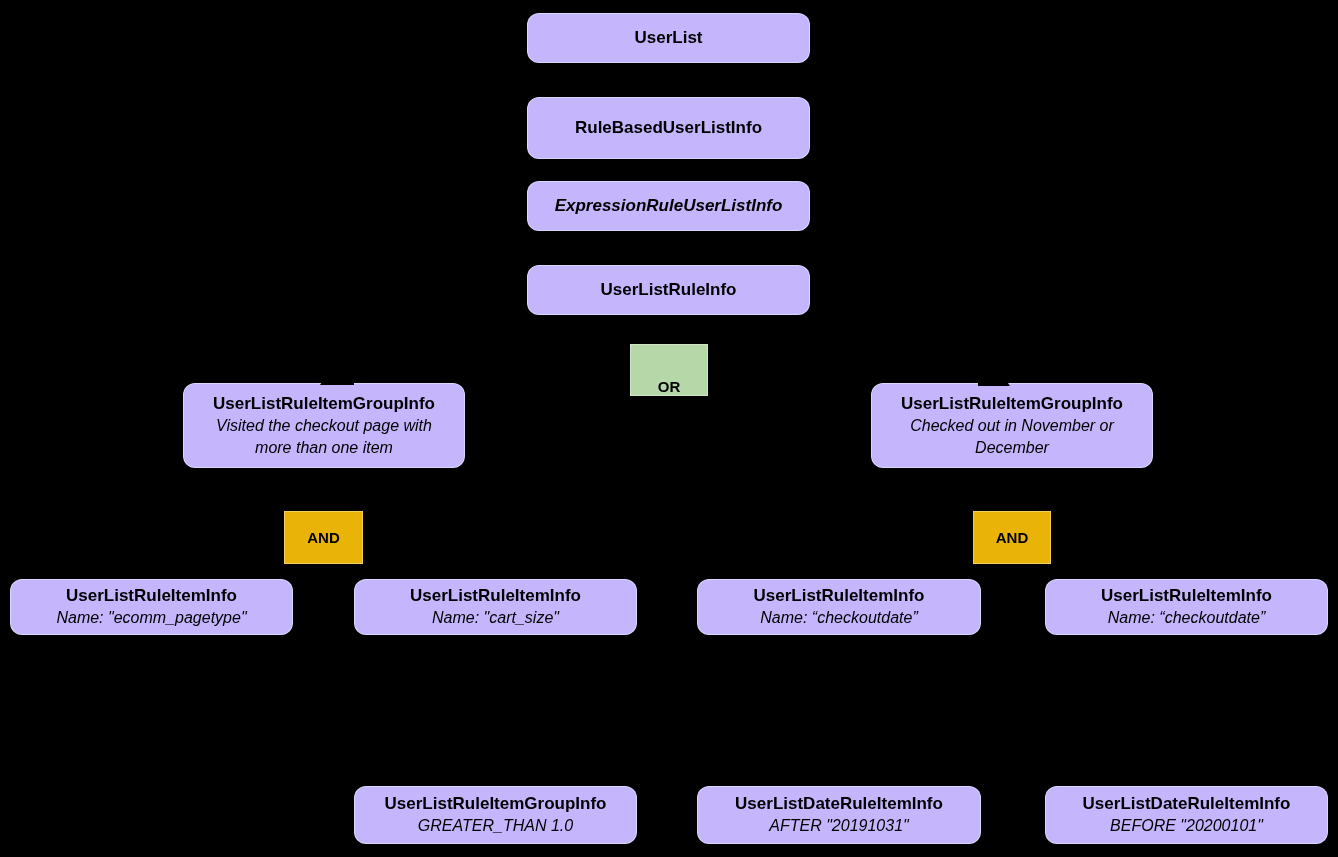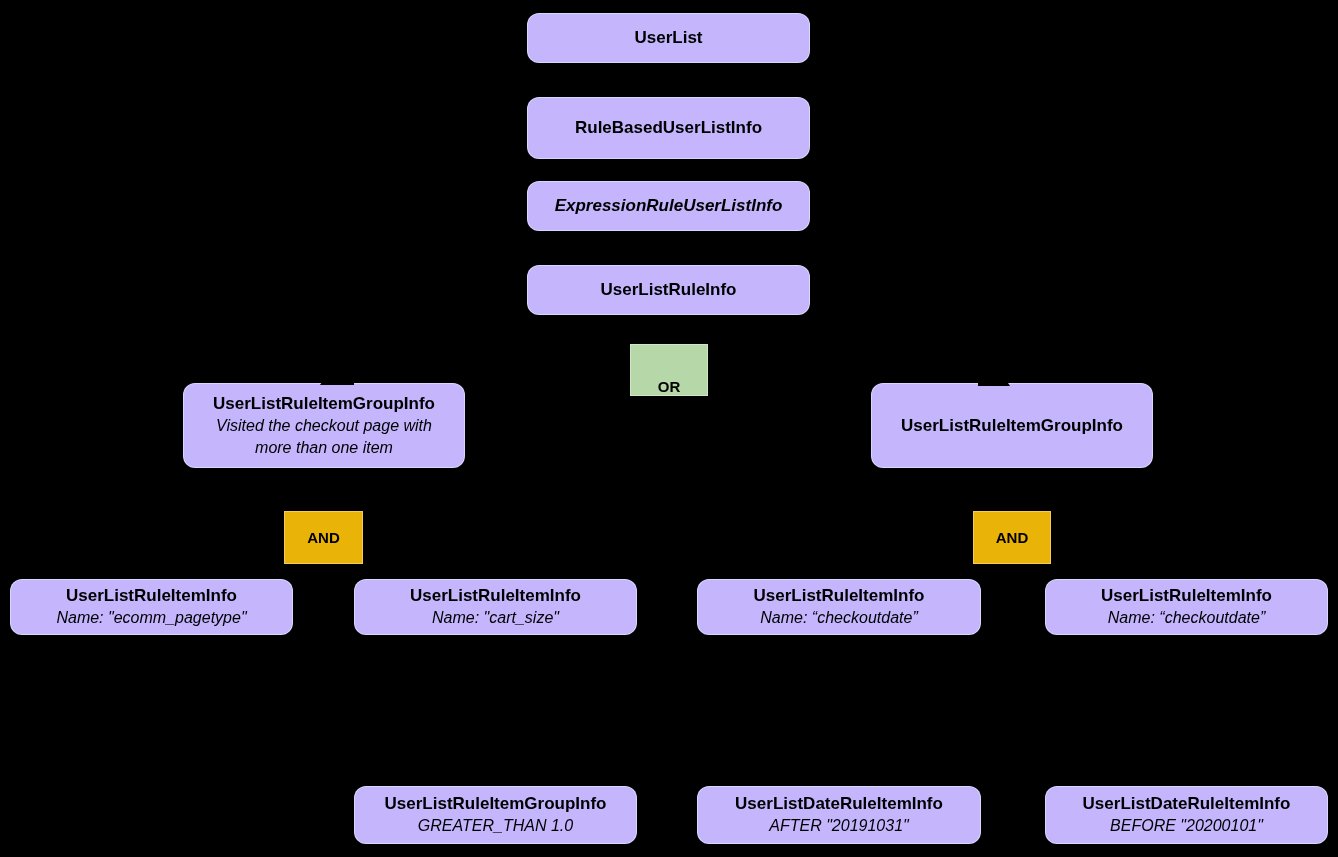"Checked out in November or" div.desc { html: none -> <div>Checked out in November or December</div> }
